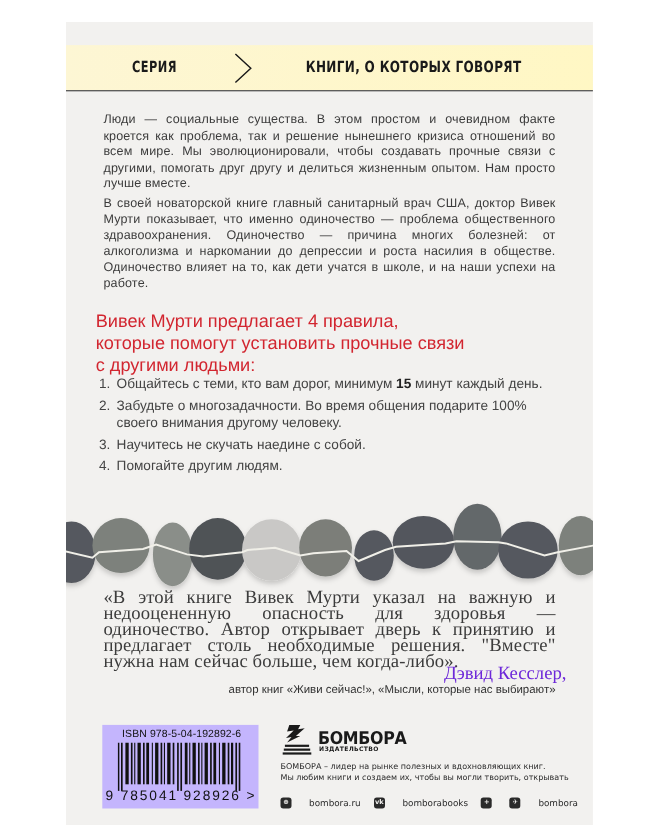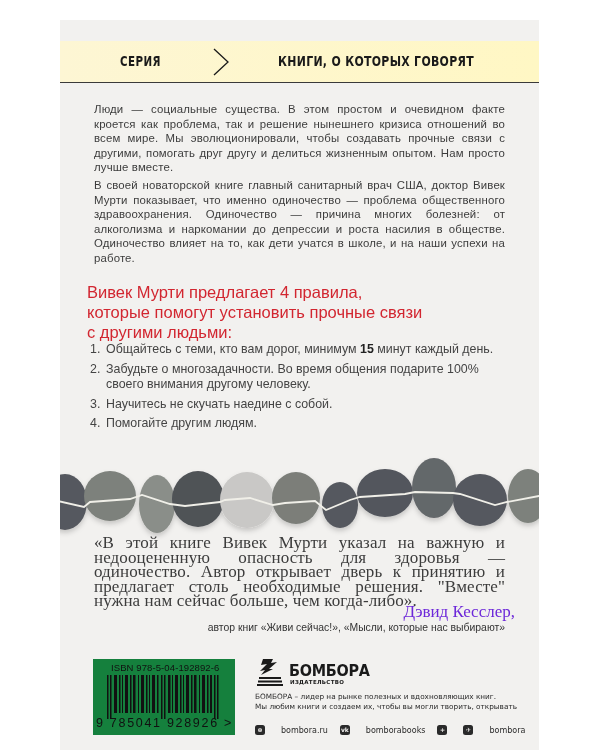"ISBN 978-5-04-192892-6" .barcode { background: #15803d -> #c4b5fd }
